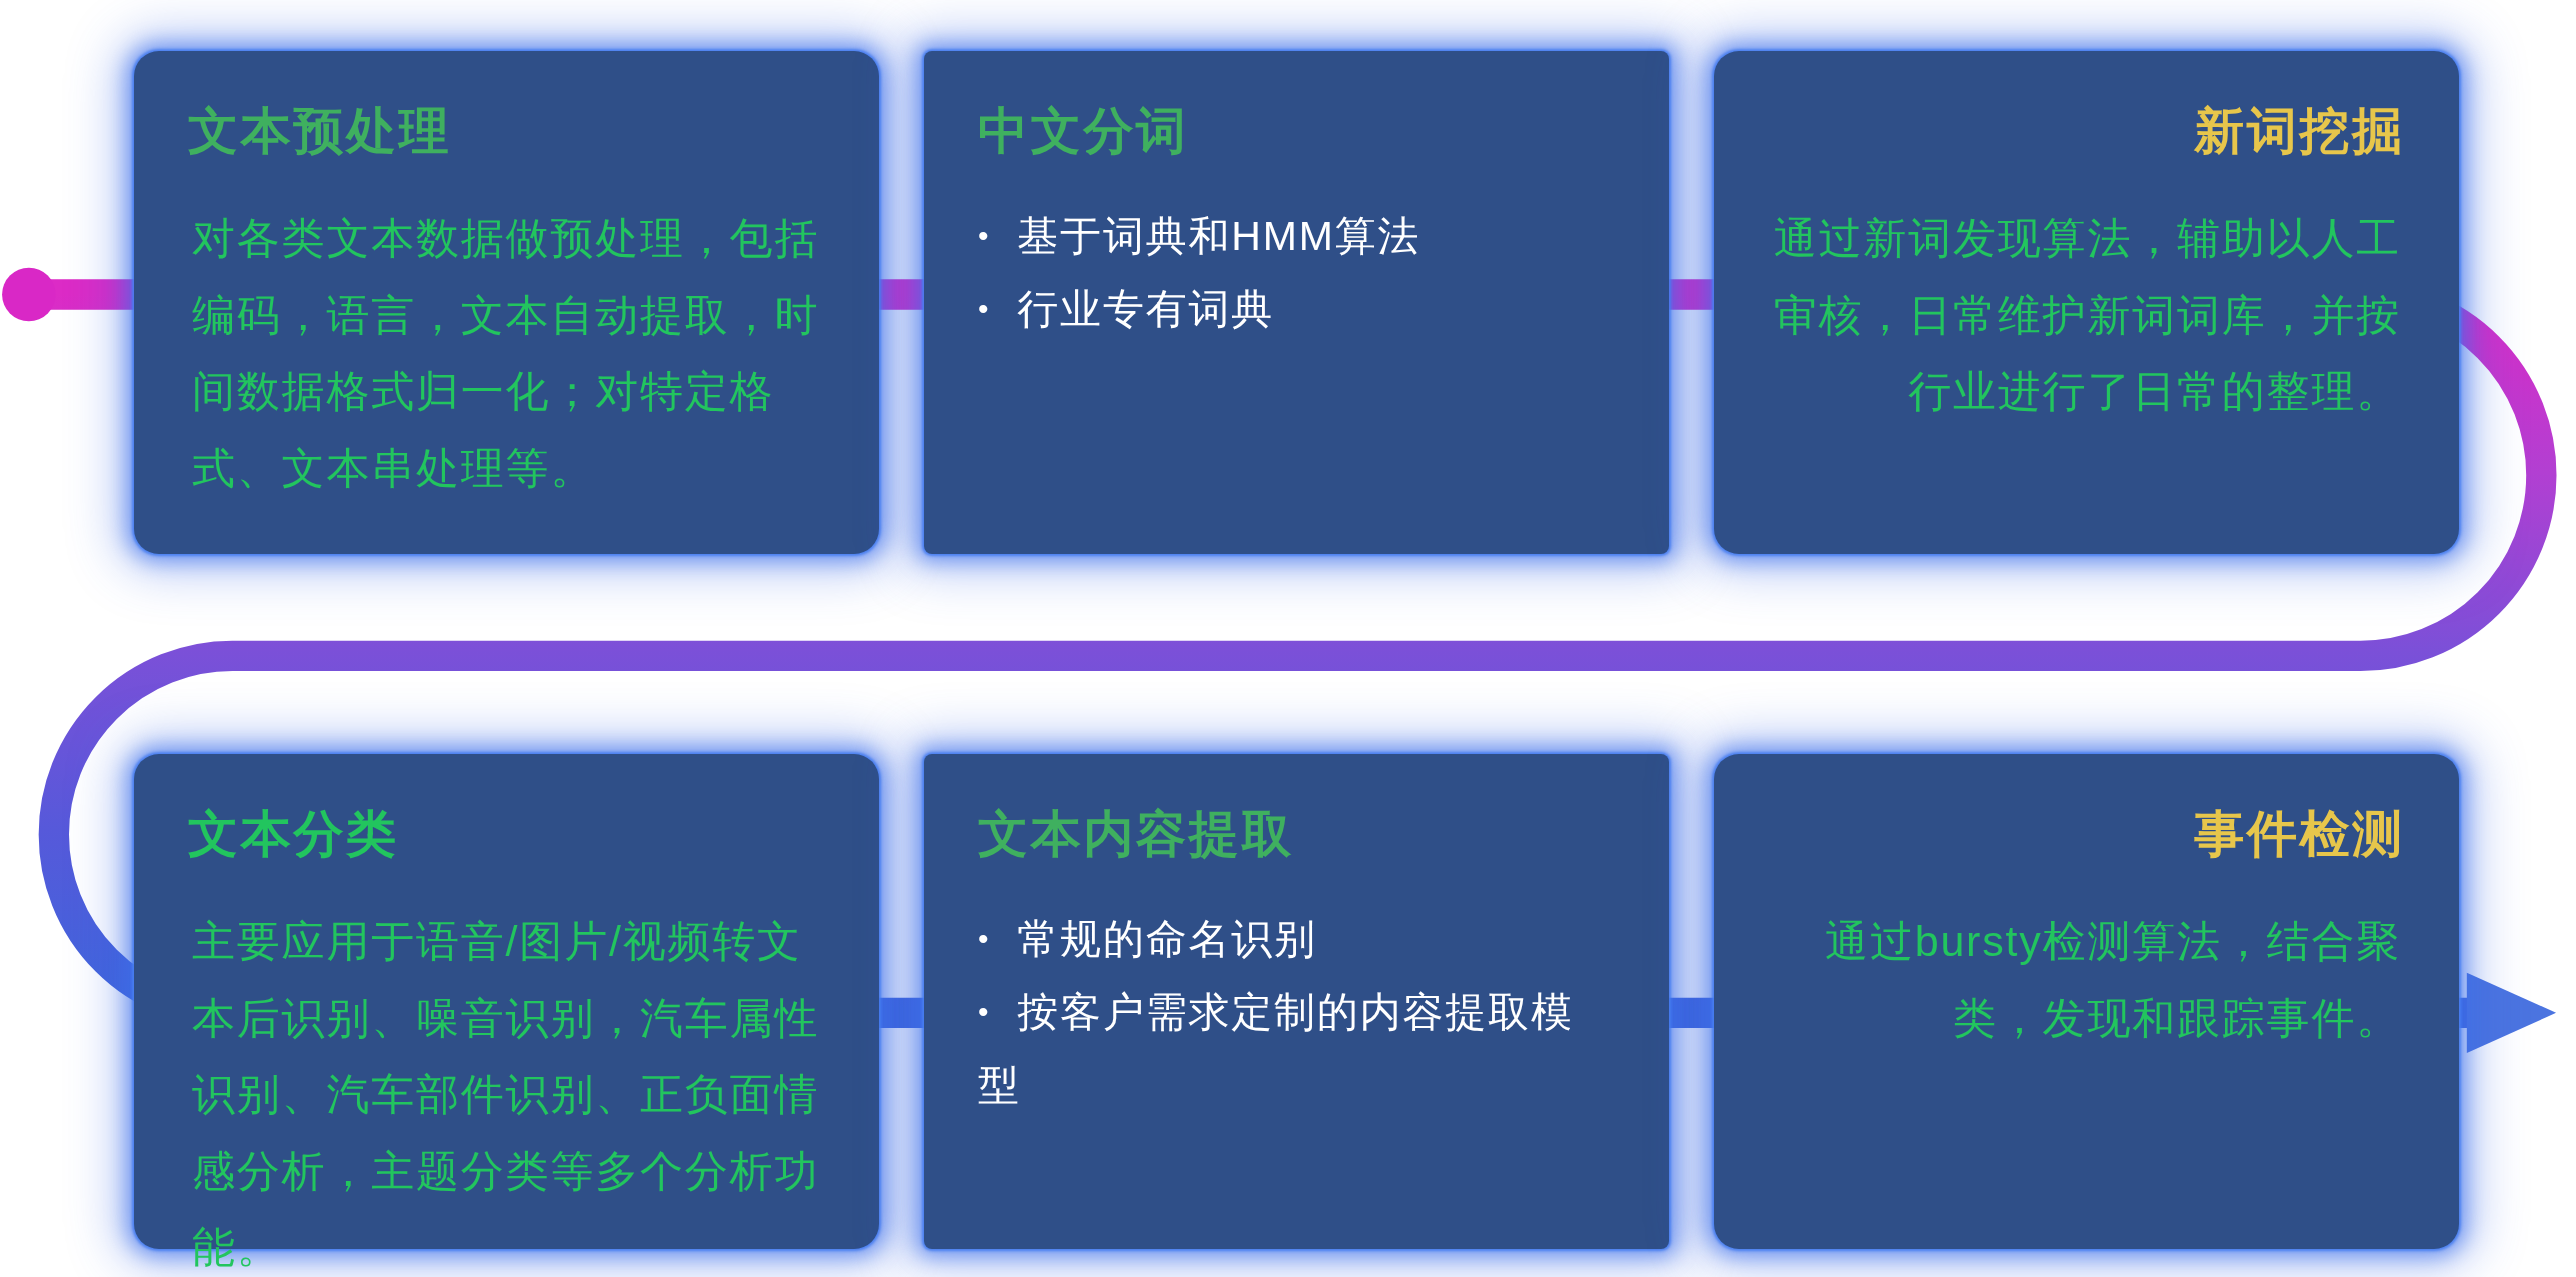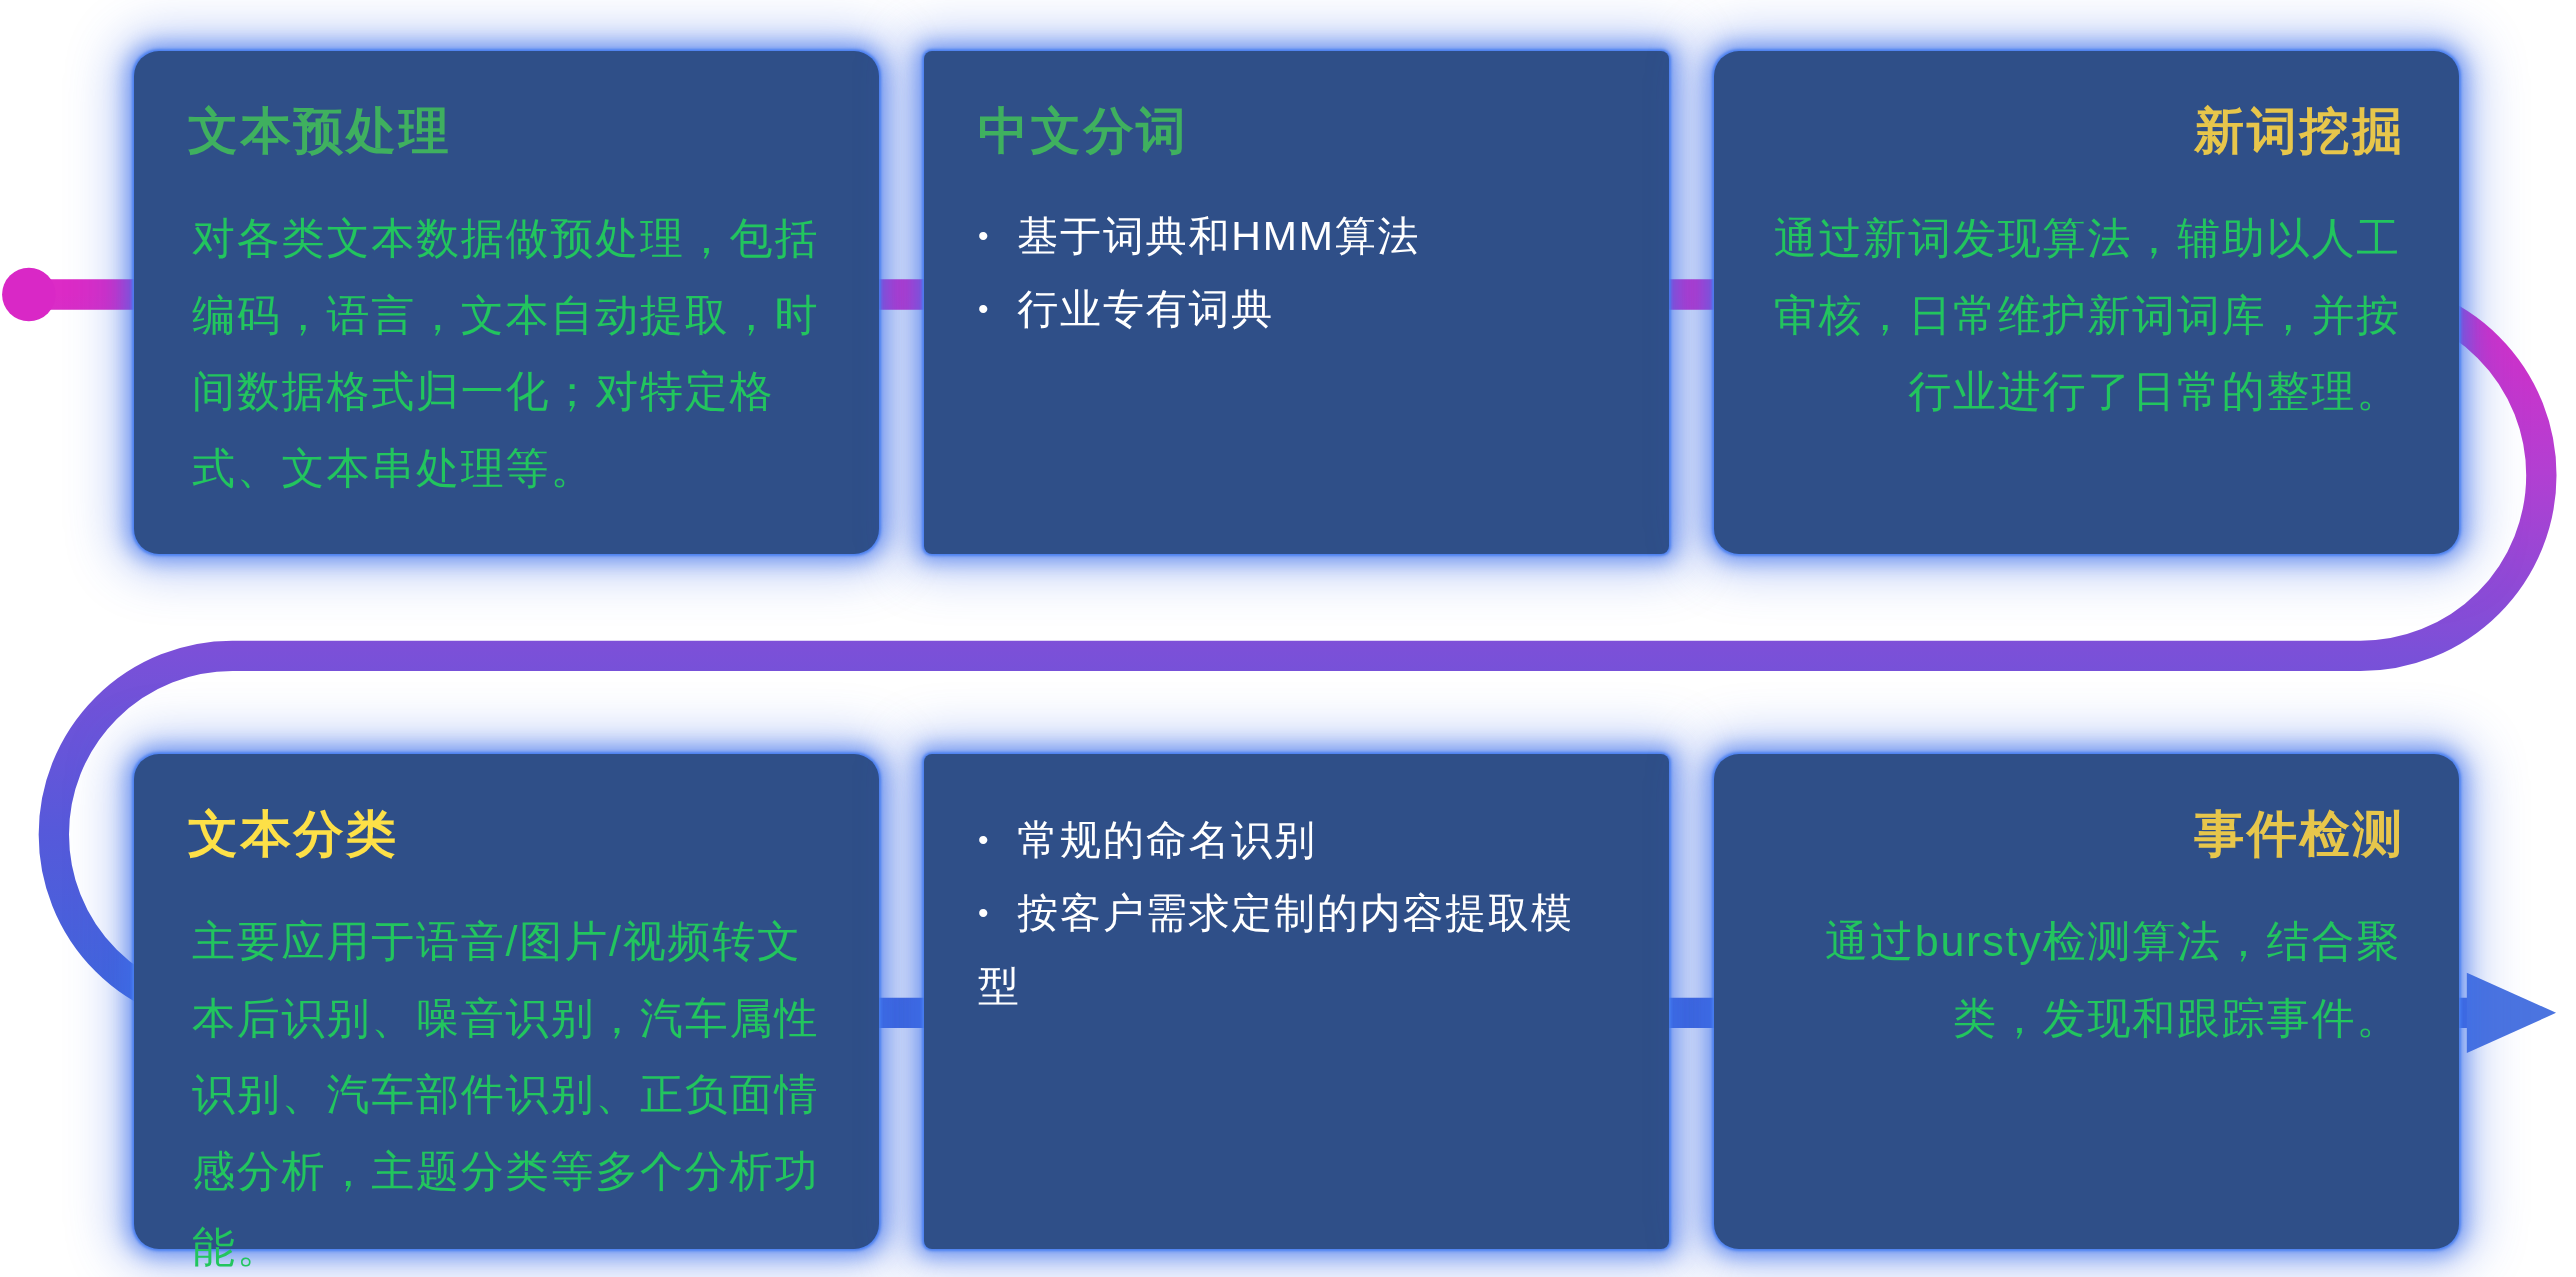"文本分类" h2.card-title { color: #fde047 -> #22c55e }
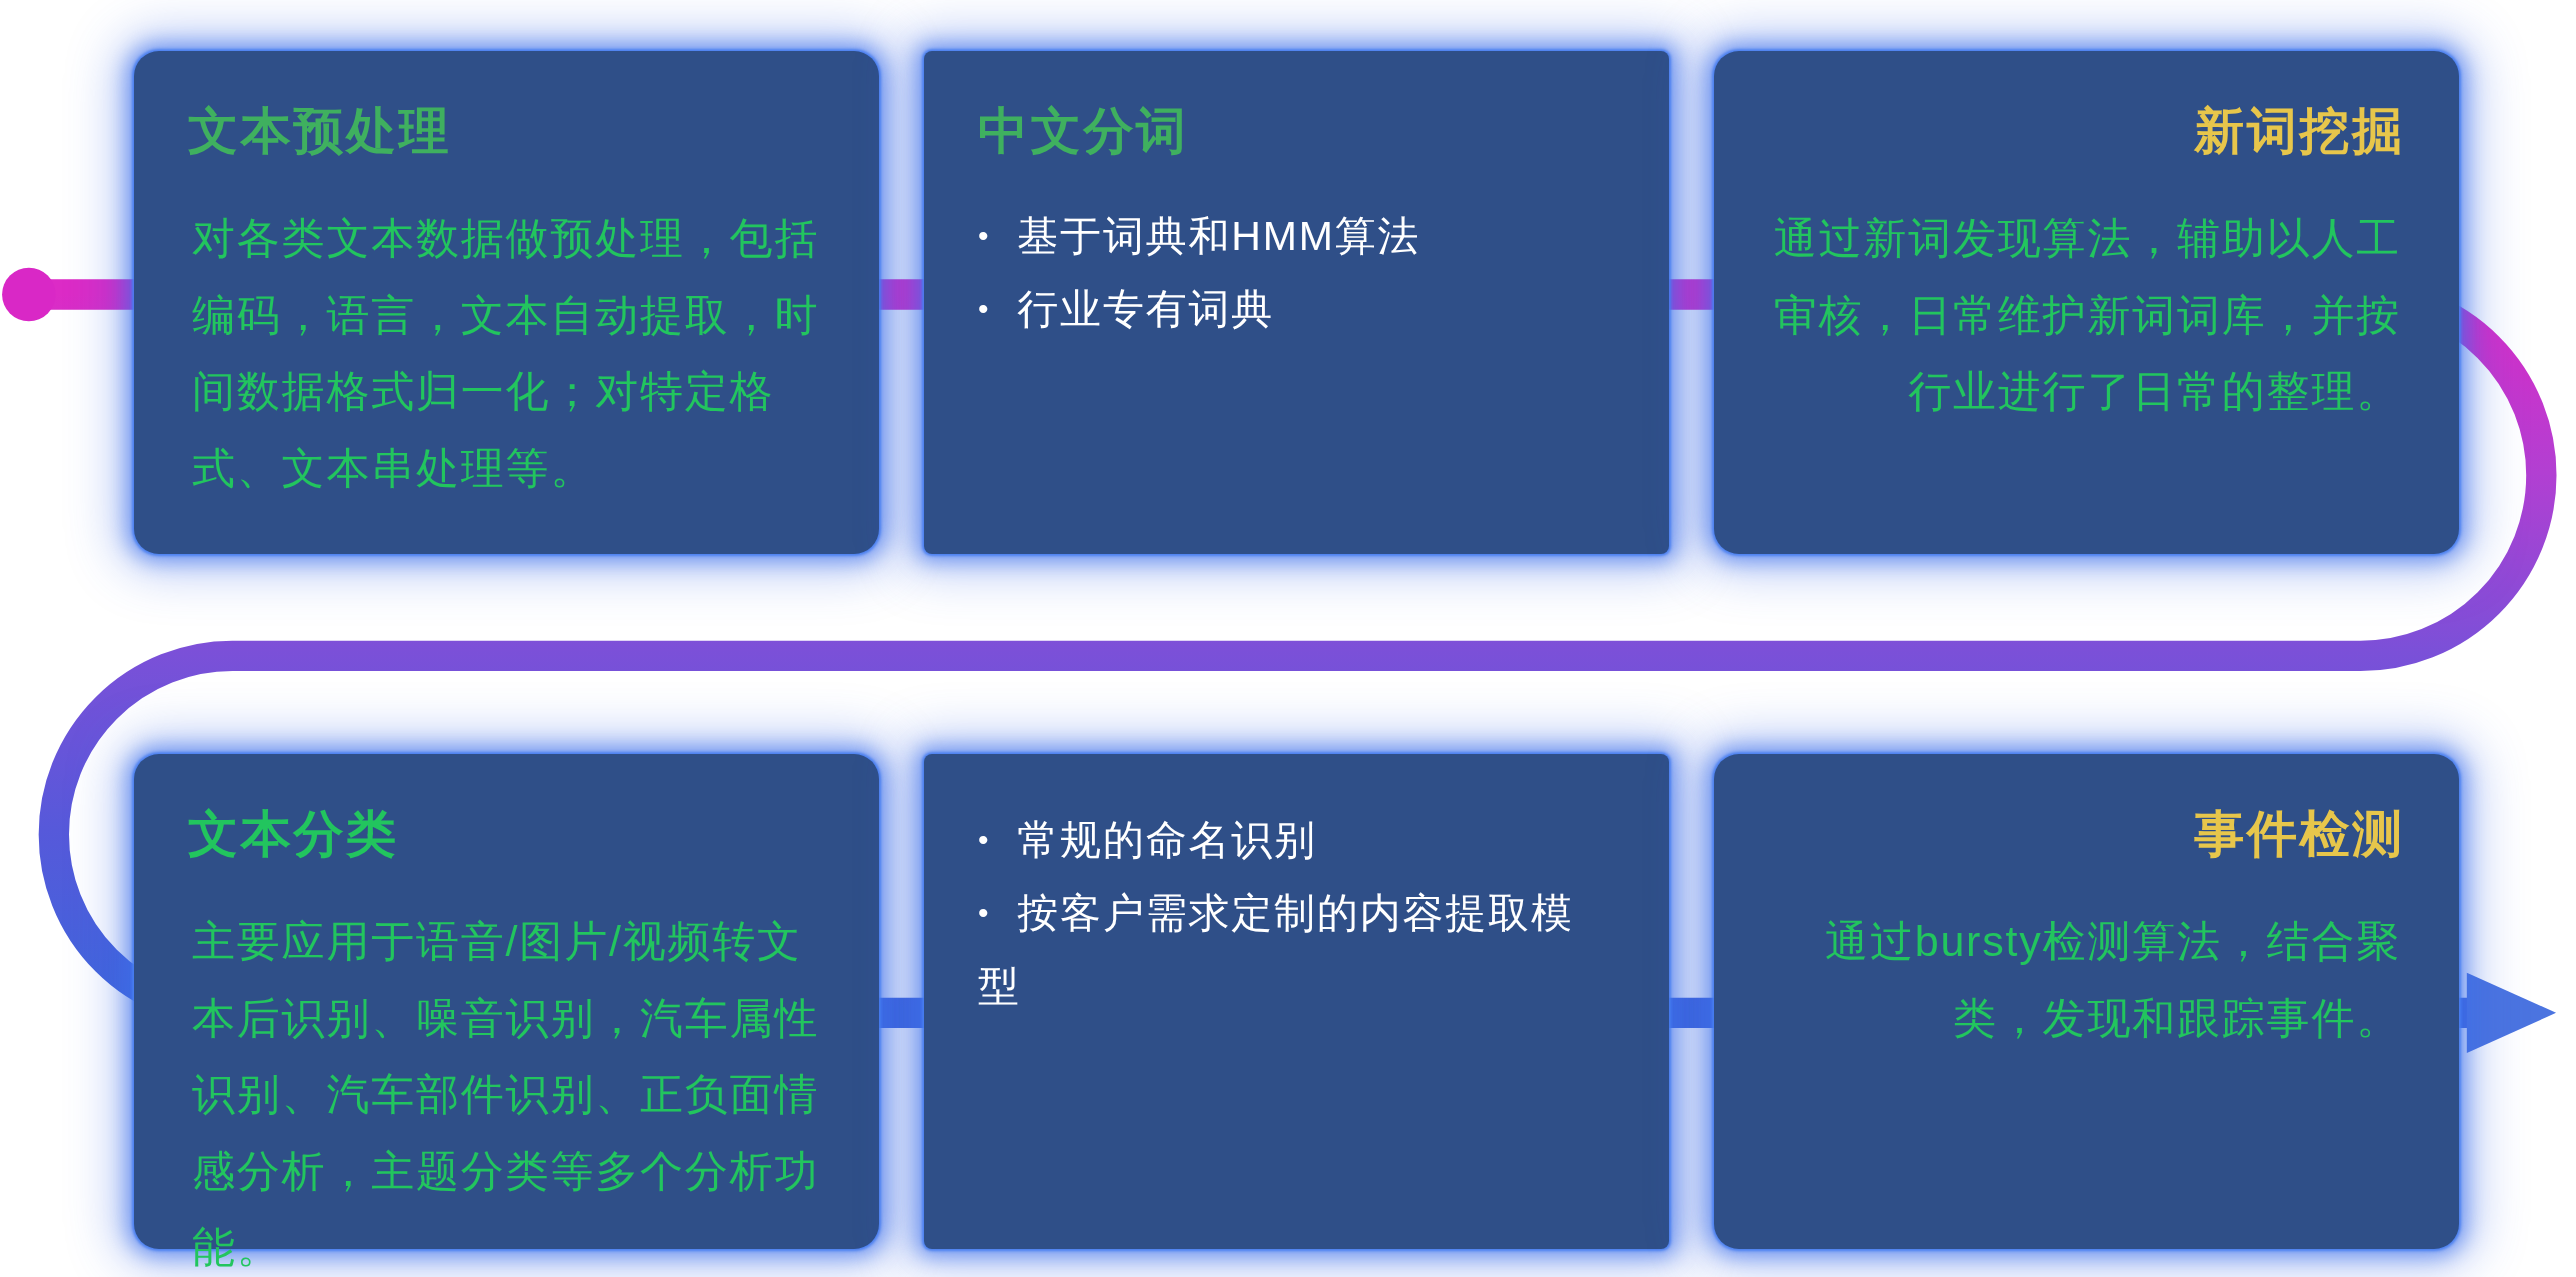"文本内容提取" h2.card-title { html: none -> <h2>文本内容提取</h2> }
